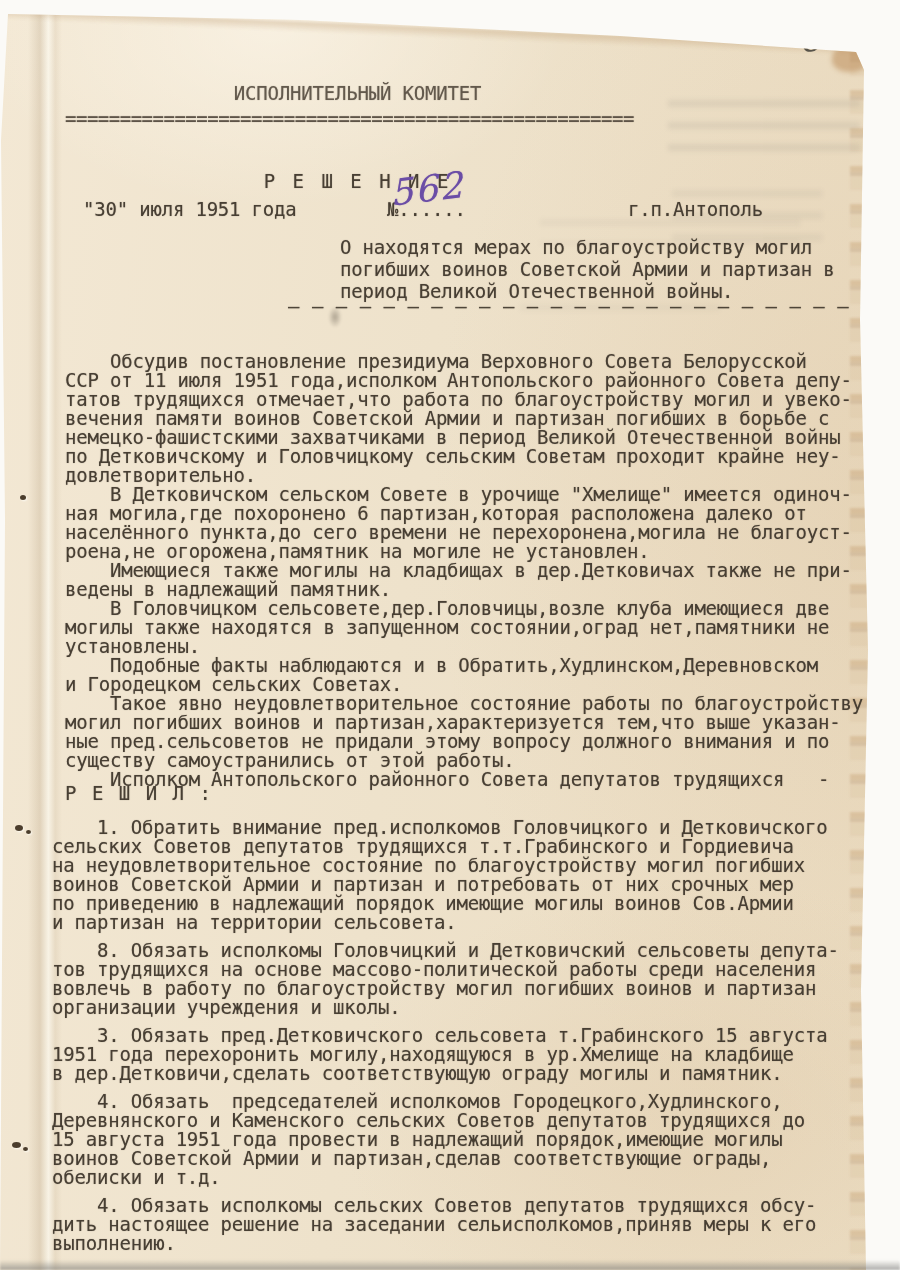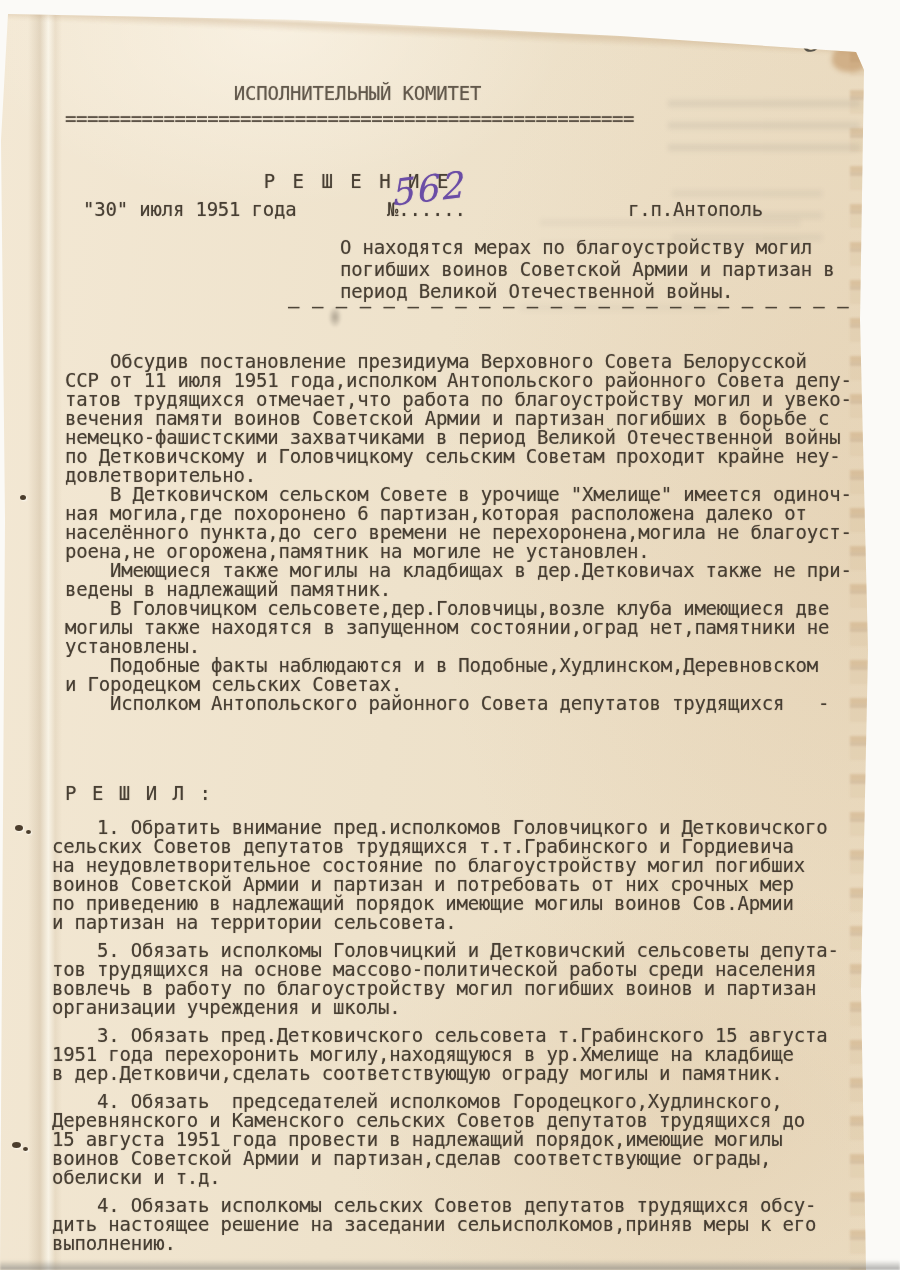"Подобные факты наблюдаются и в" div.para { text: Подобные,Худлинском,Деревновском -> Обратить,Худлинском,Деревновском }
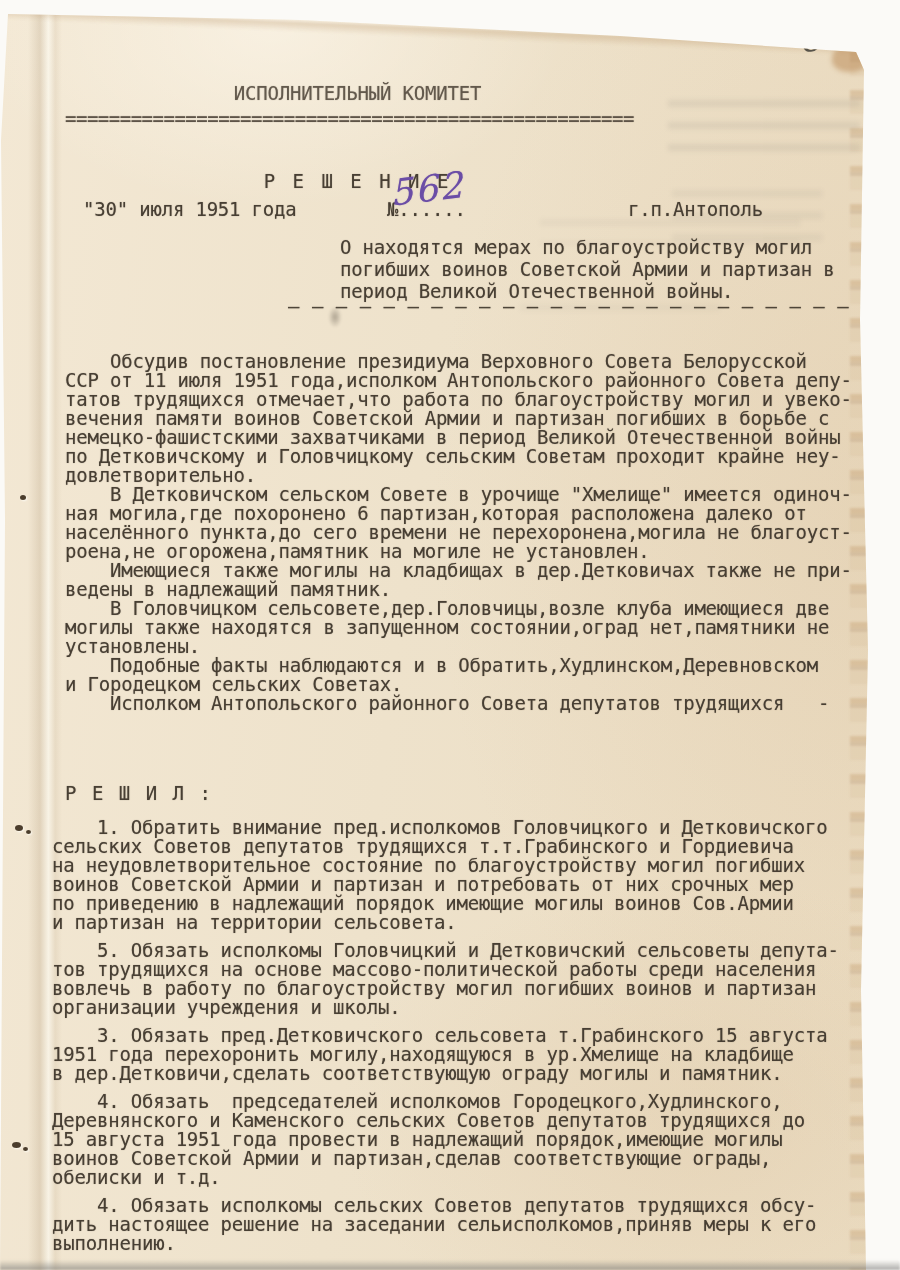"Такое явно неудовлетворительное" div.para { html: none -> <div> Такое явно неудовлетворительное состояние работы по благоустройству могил погибших воинов и партизан,характеризуется тем,что выше указан- ные пред.сельсоветов не придали этому вопросу должного внимания и по существу самоустранились от этой работы.</div> }
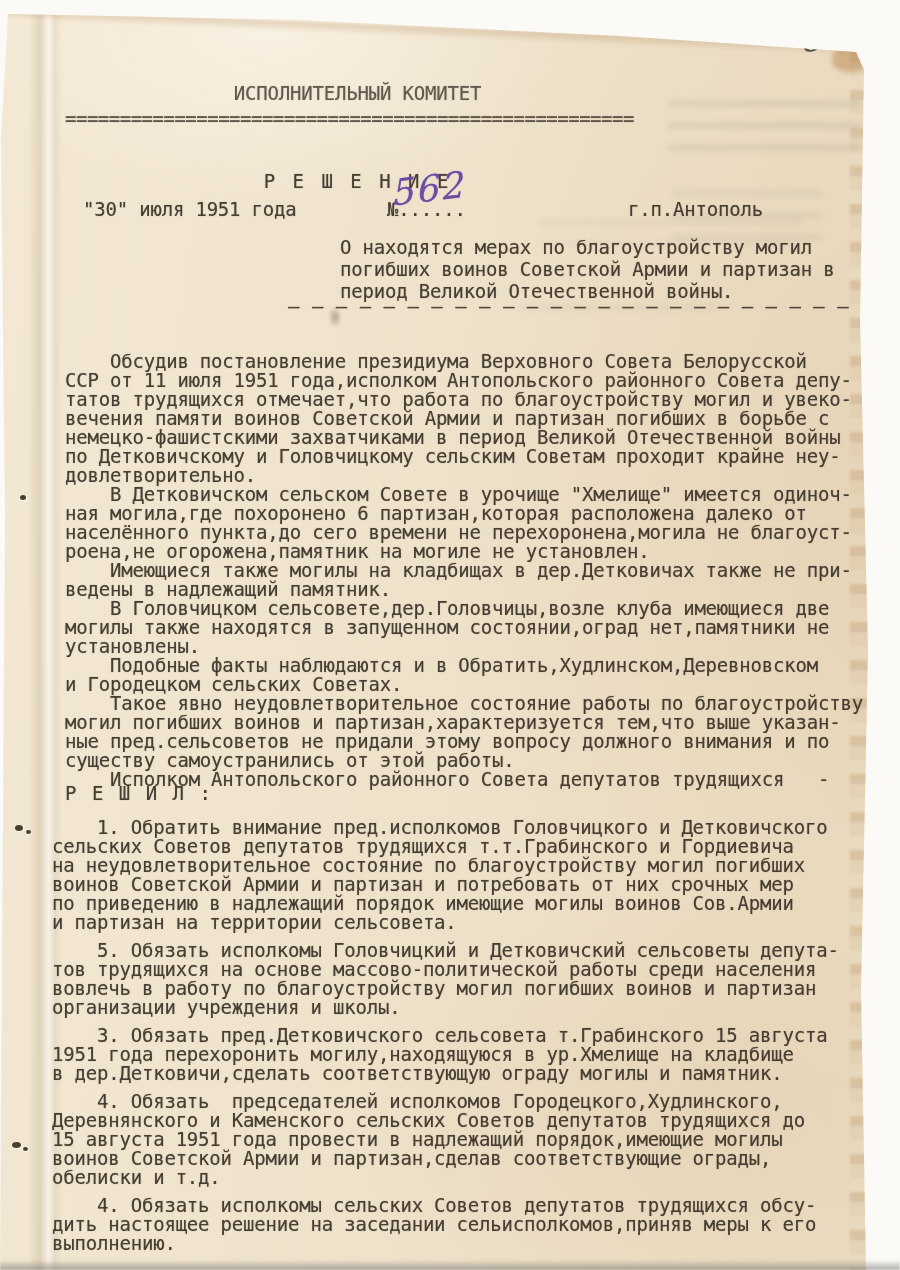"5. Обязать исполкомы Головчицкий и" div.item { text: 5 -> 8 }
